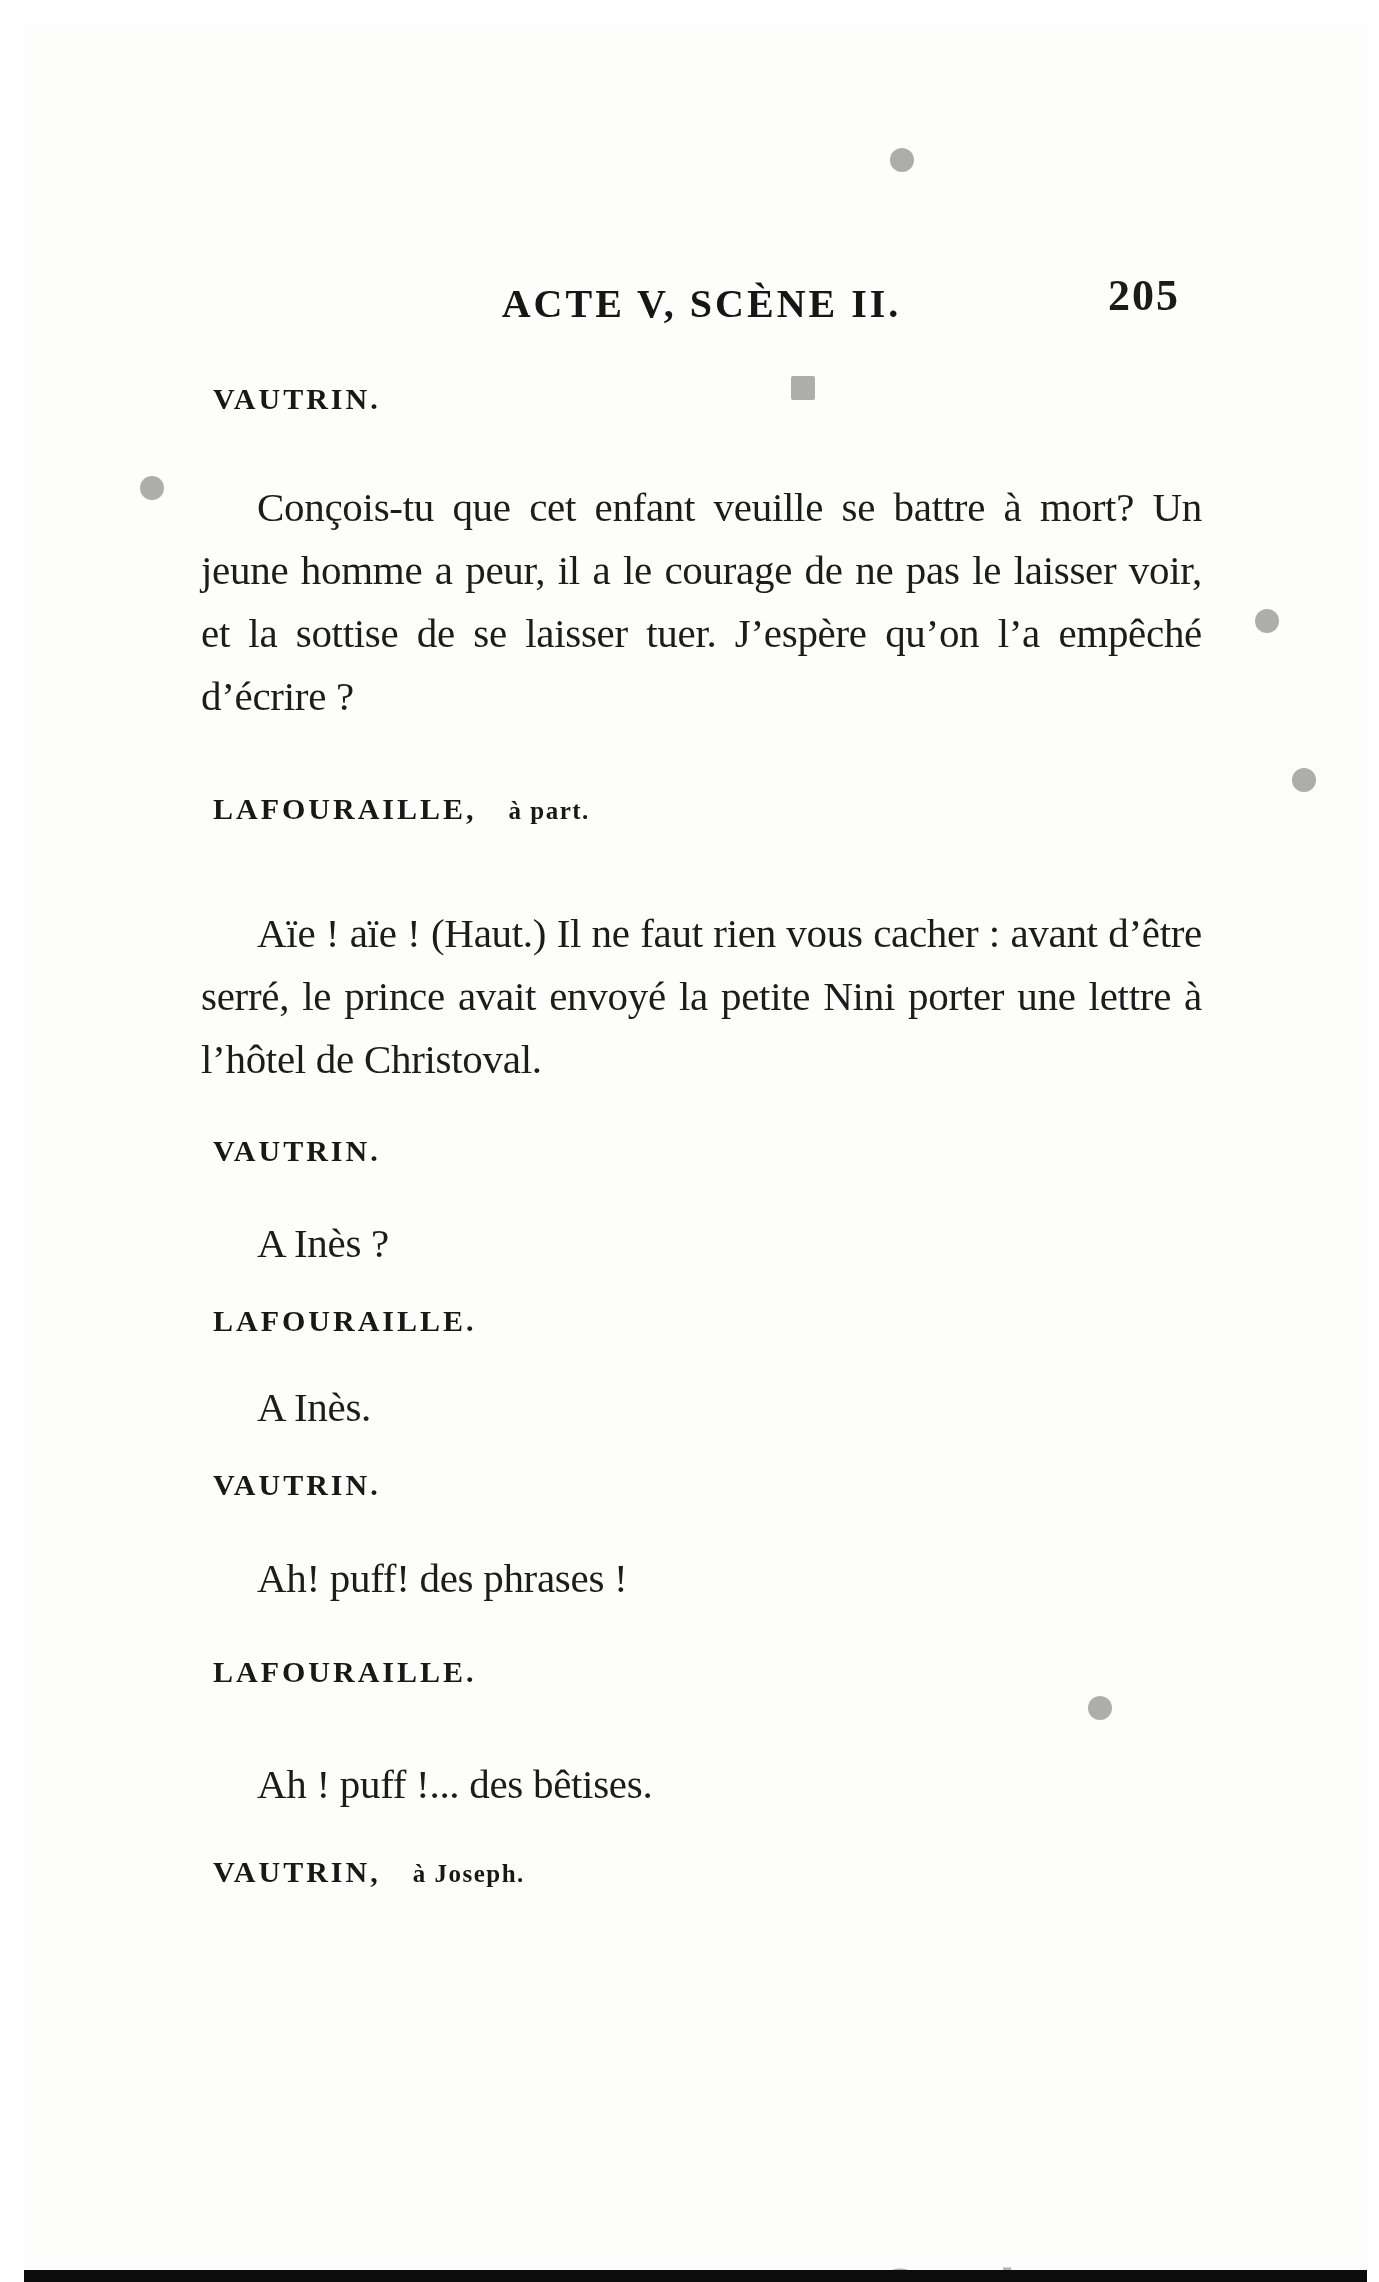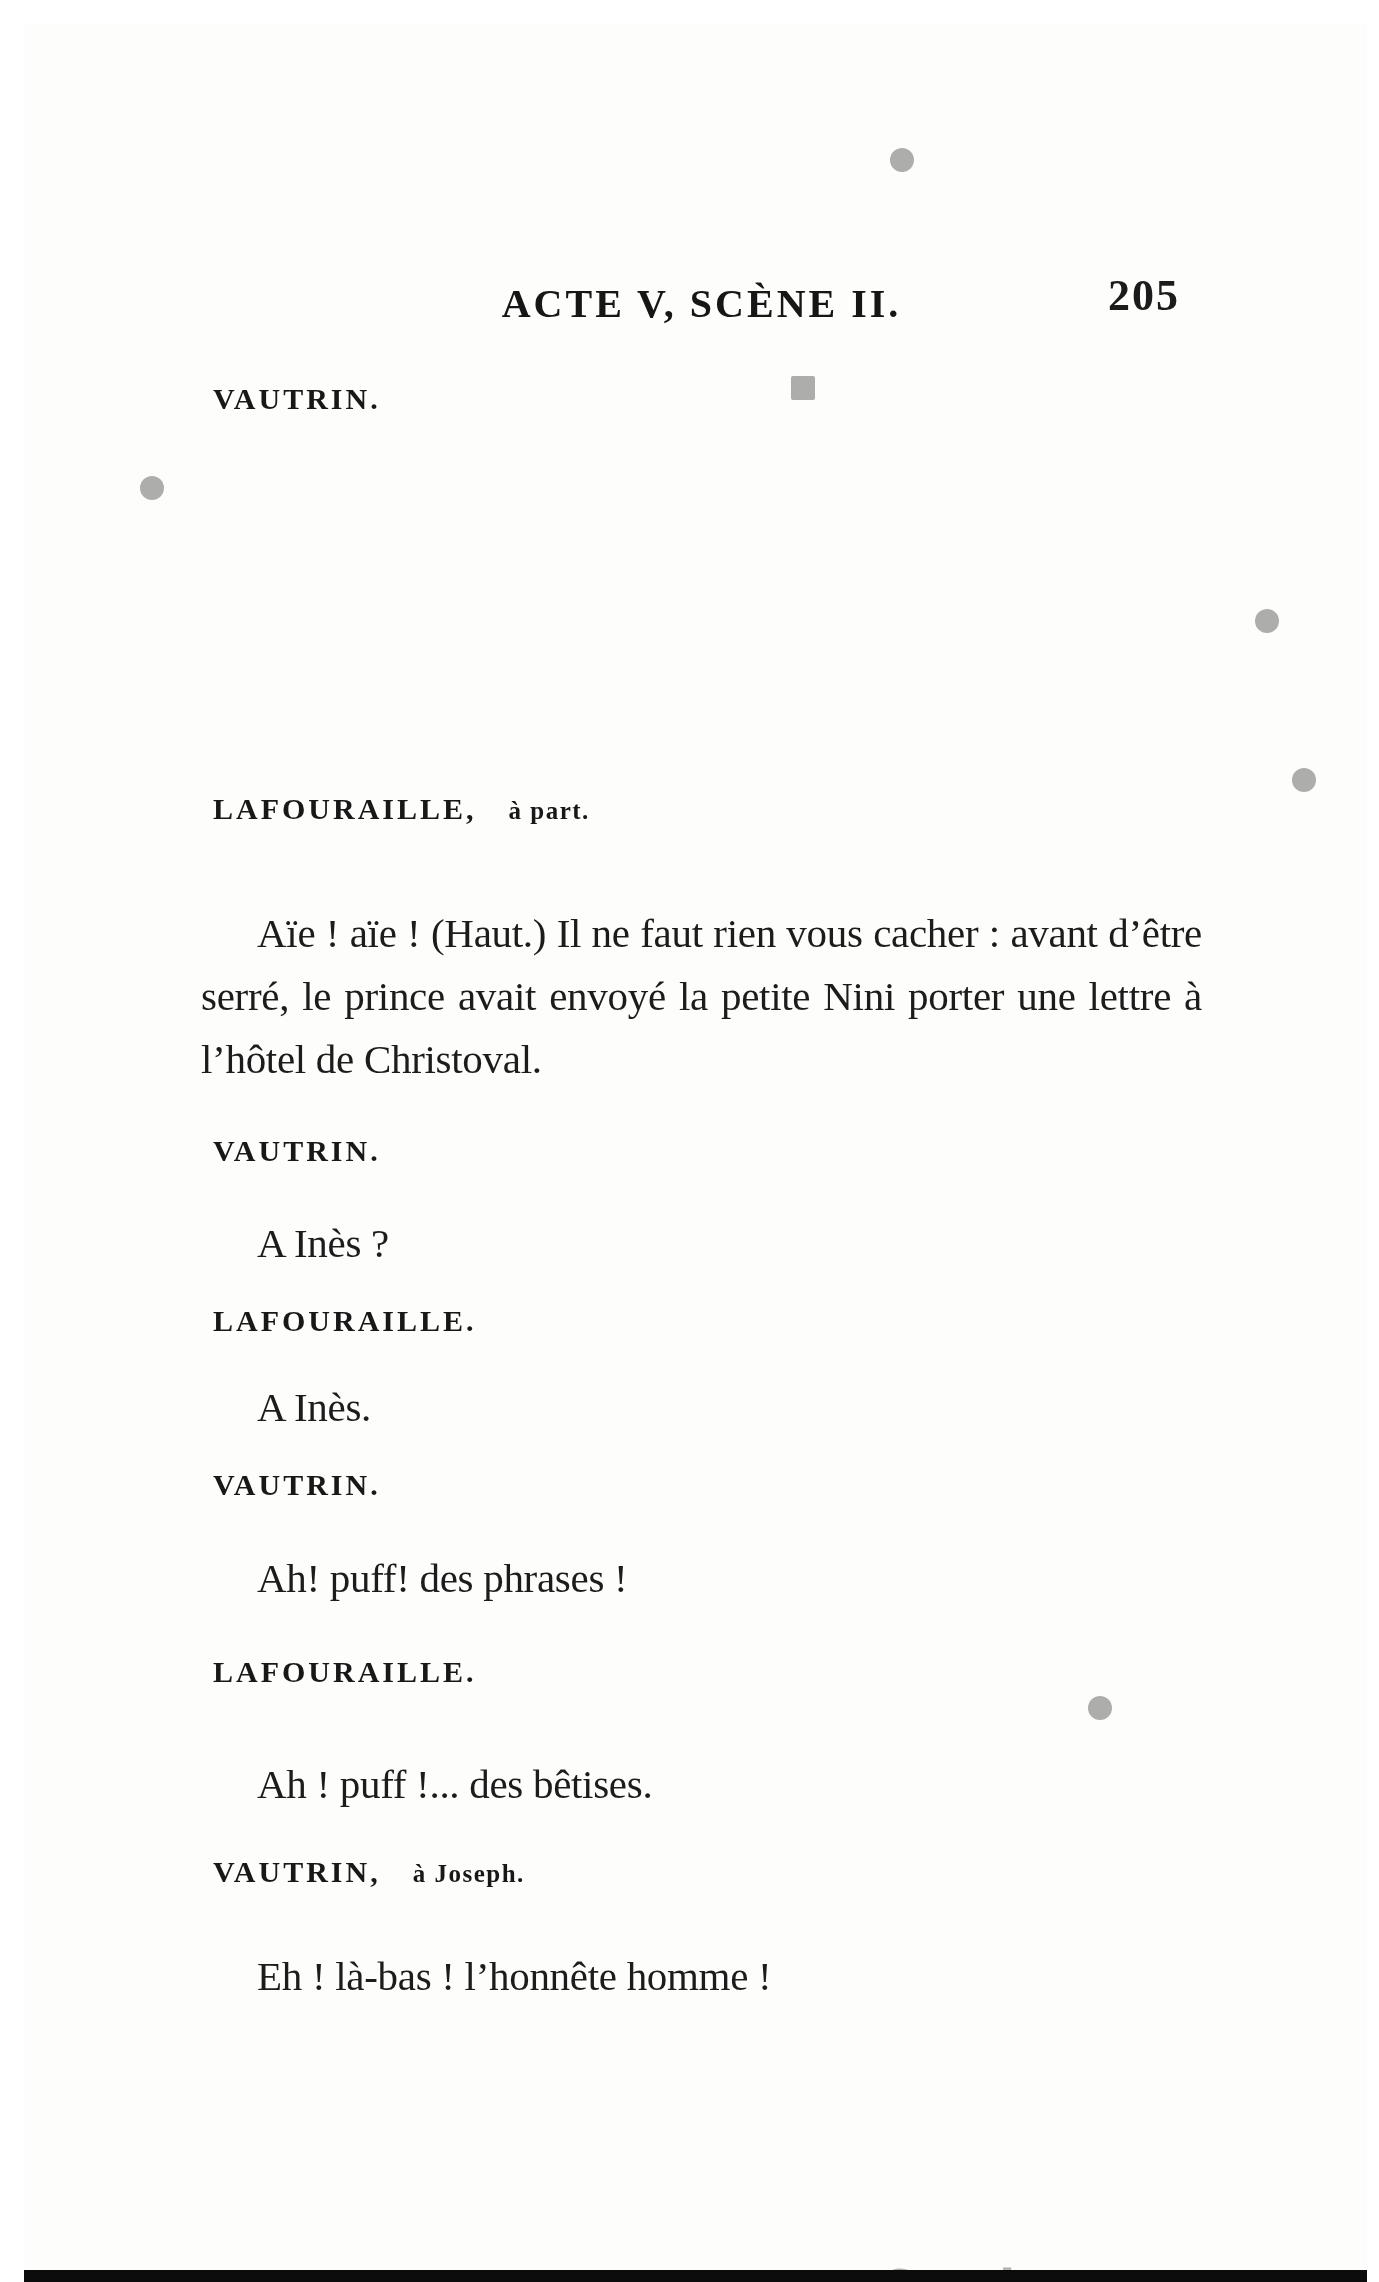"Conçois-tu que cet enfant veuille" div.block { html: none -> <div>Conçois-tu que cet enfant veuille se battre à mort? Un jeune homme a peur, il a le courage de ne pas le laisser voir, et la sottise de se laisser tuer. J’espère qu’on l’a empêché d’écrire ?</div> }
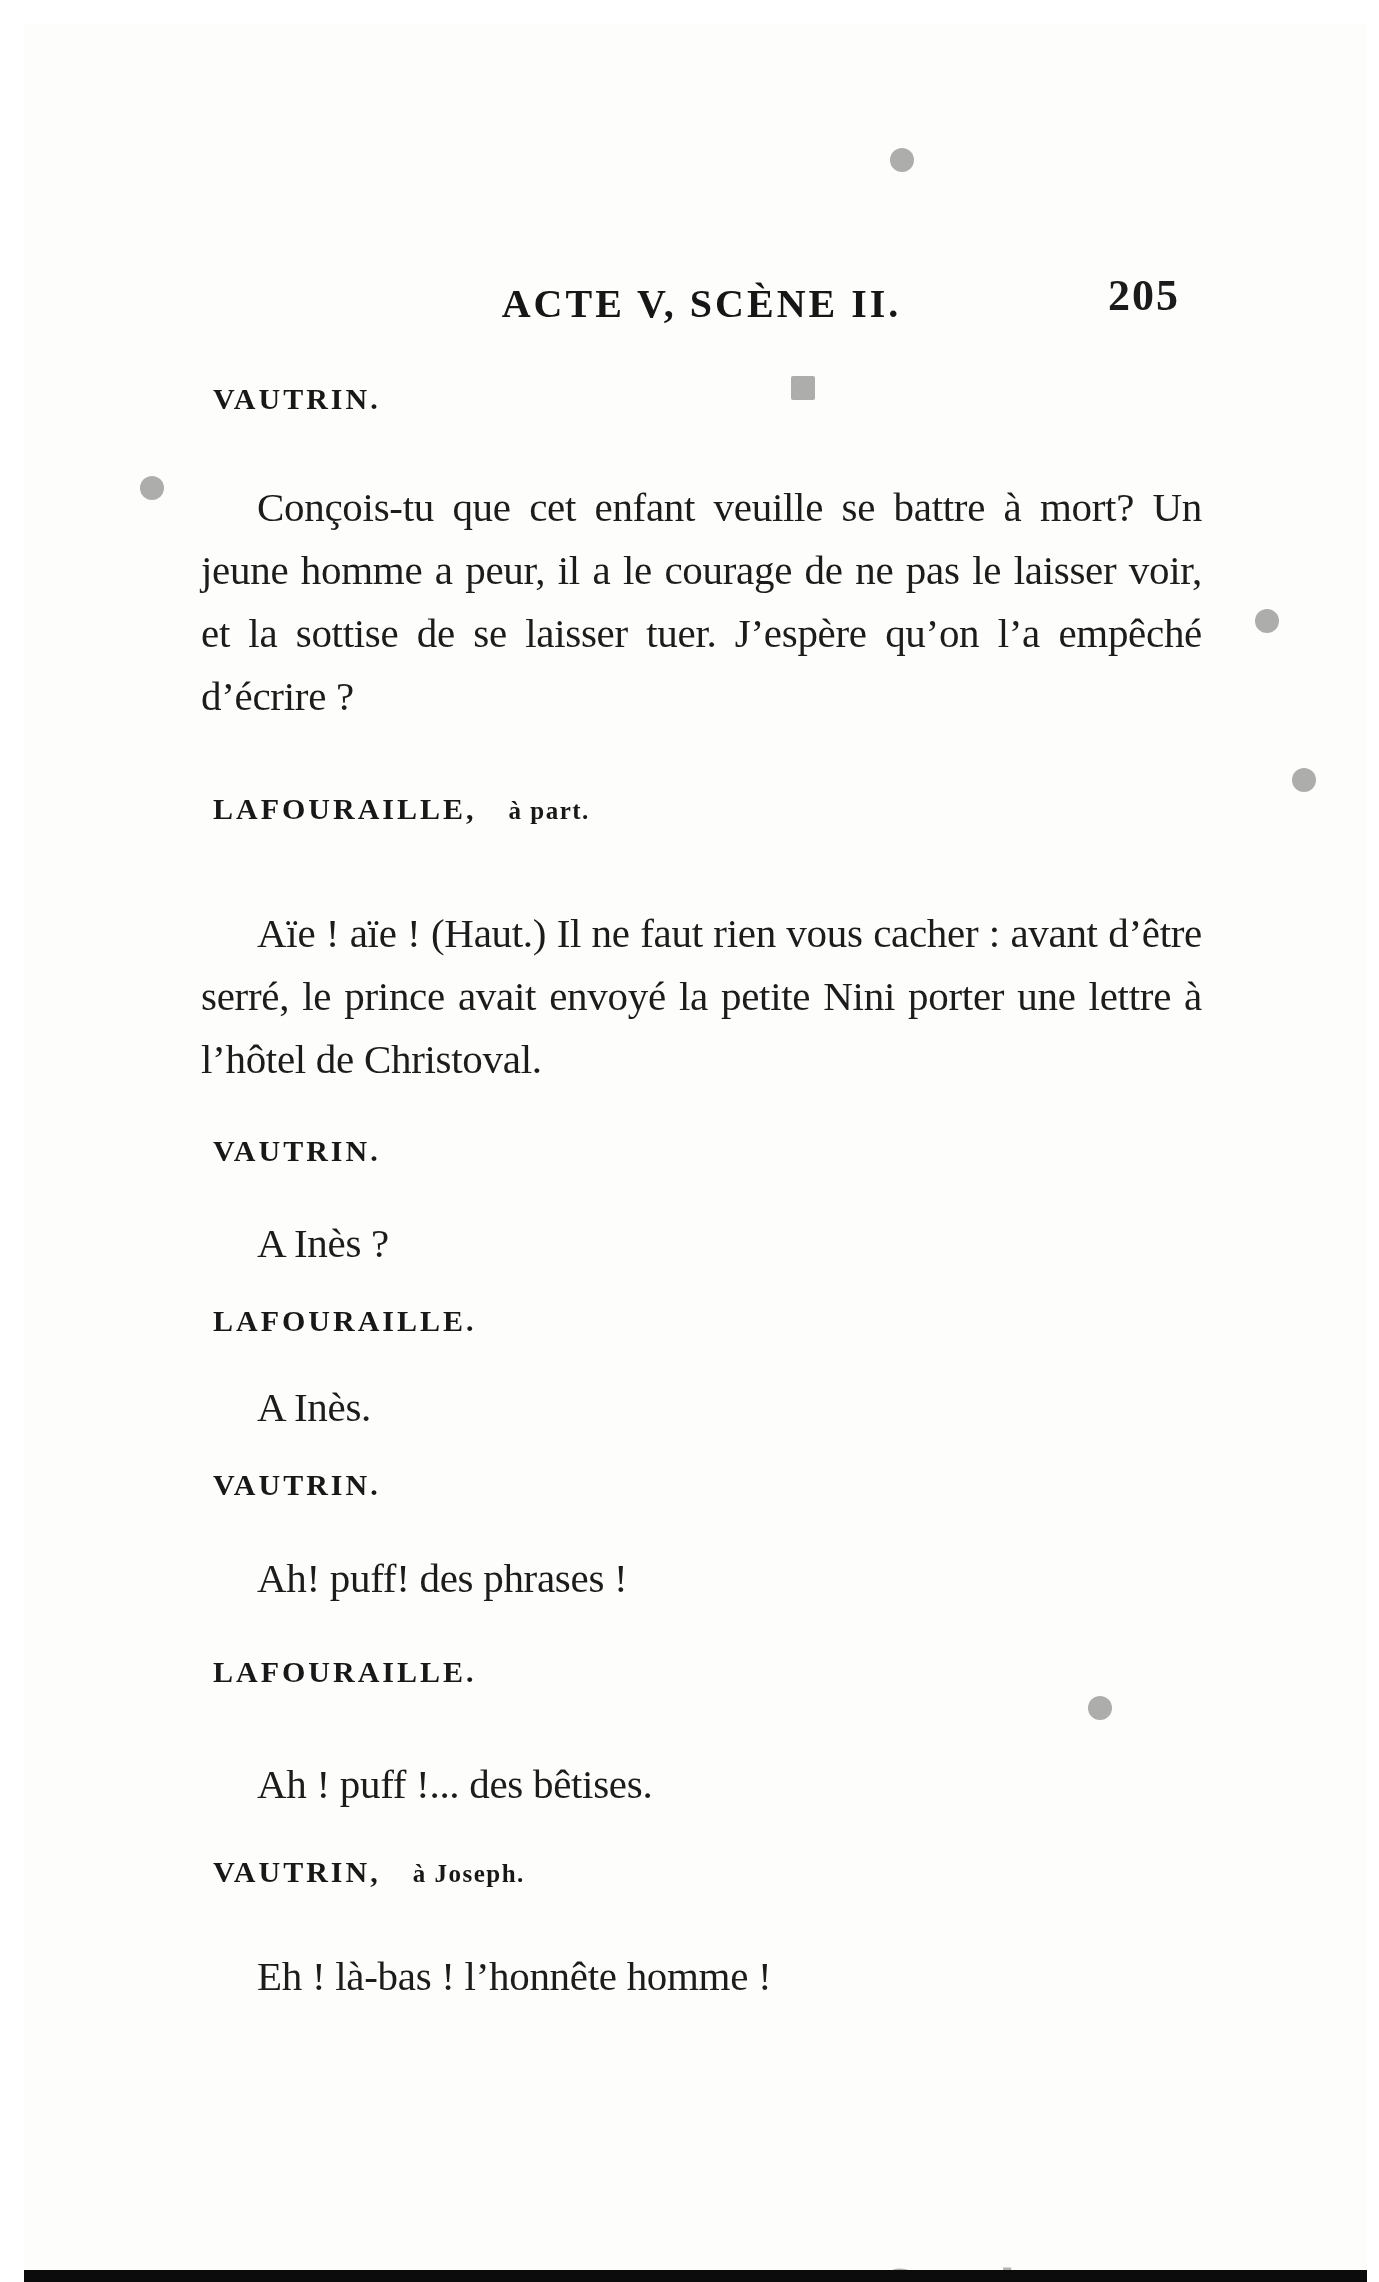"Eh ! là-bas ! l’honnête" div.block { html: <div>Eh ! là-bas ! l’honnête homme !</div> -> none }
